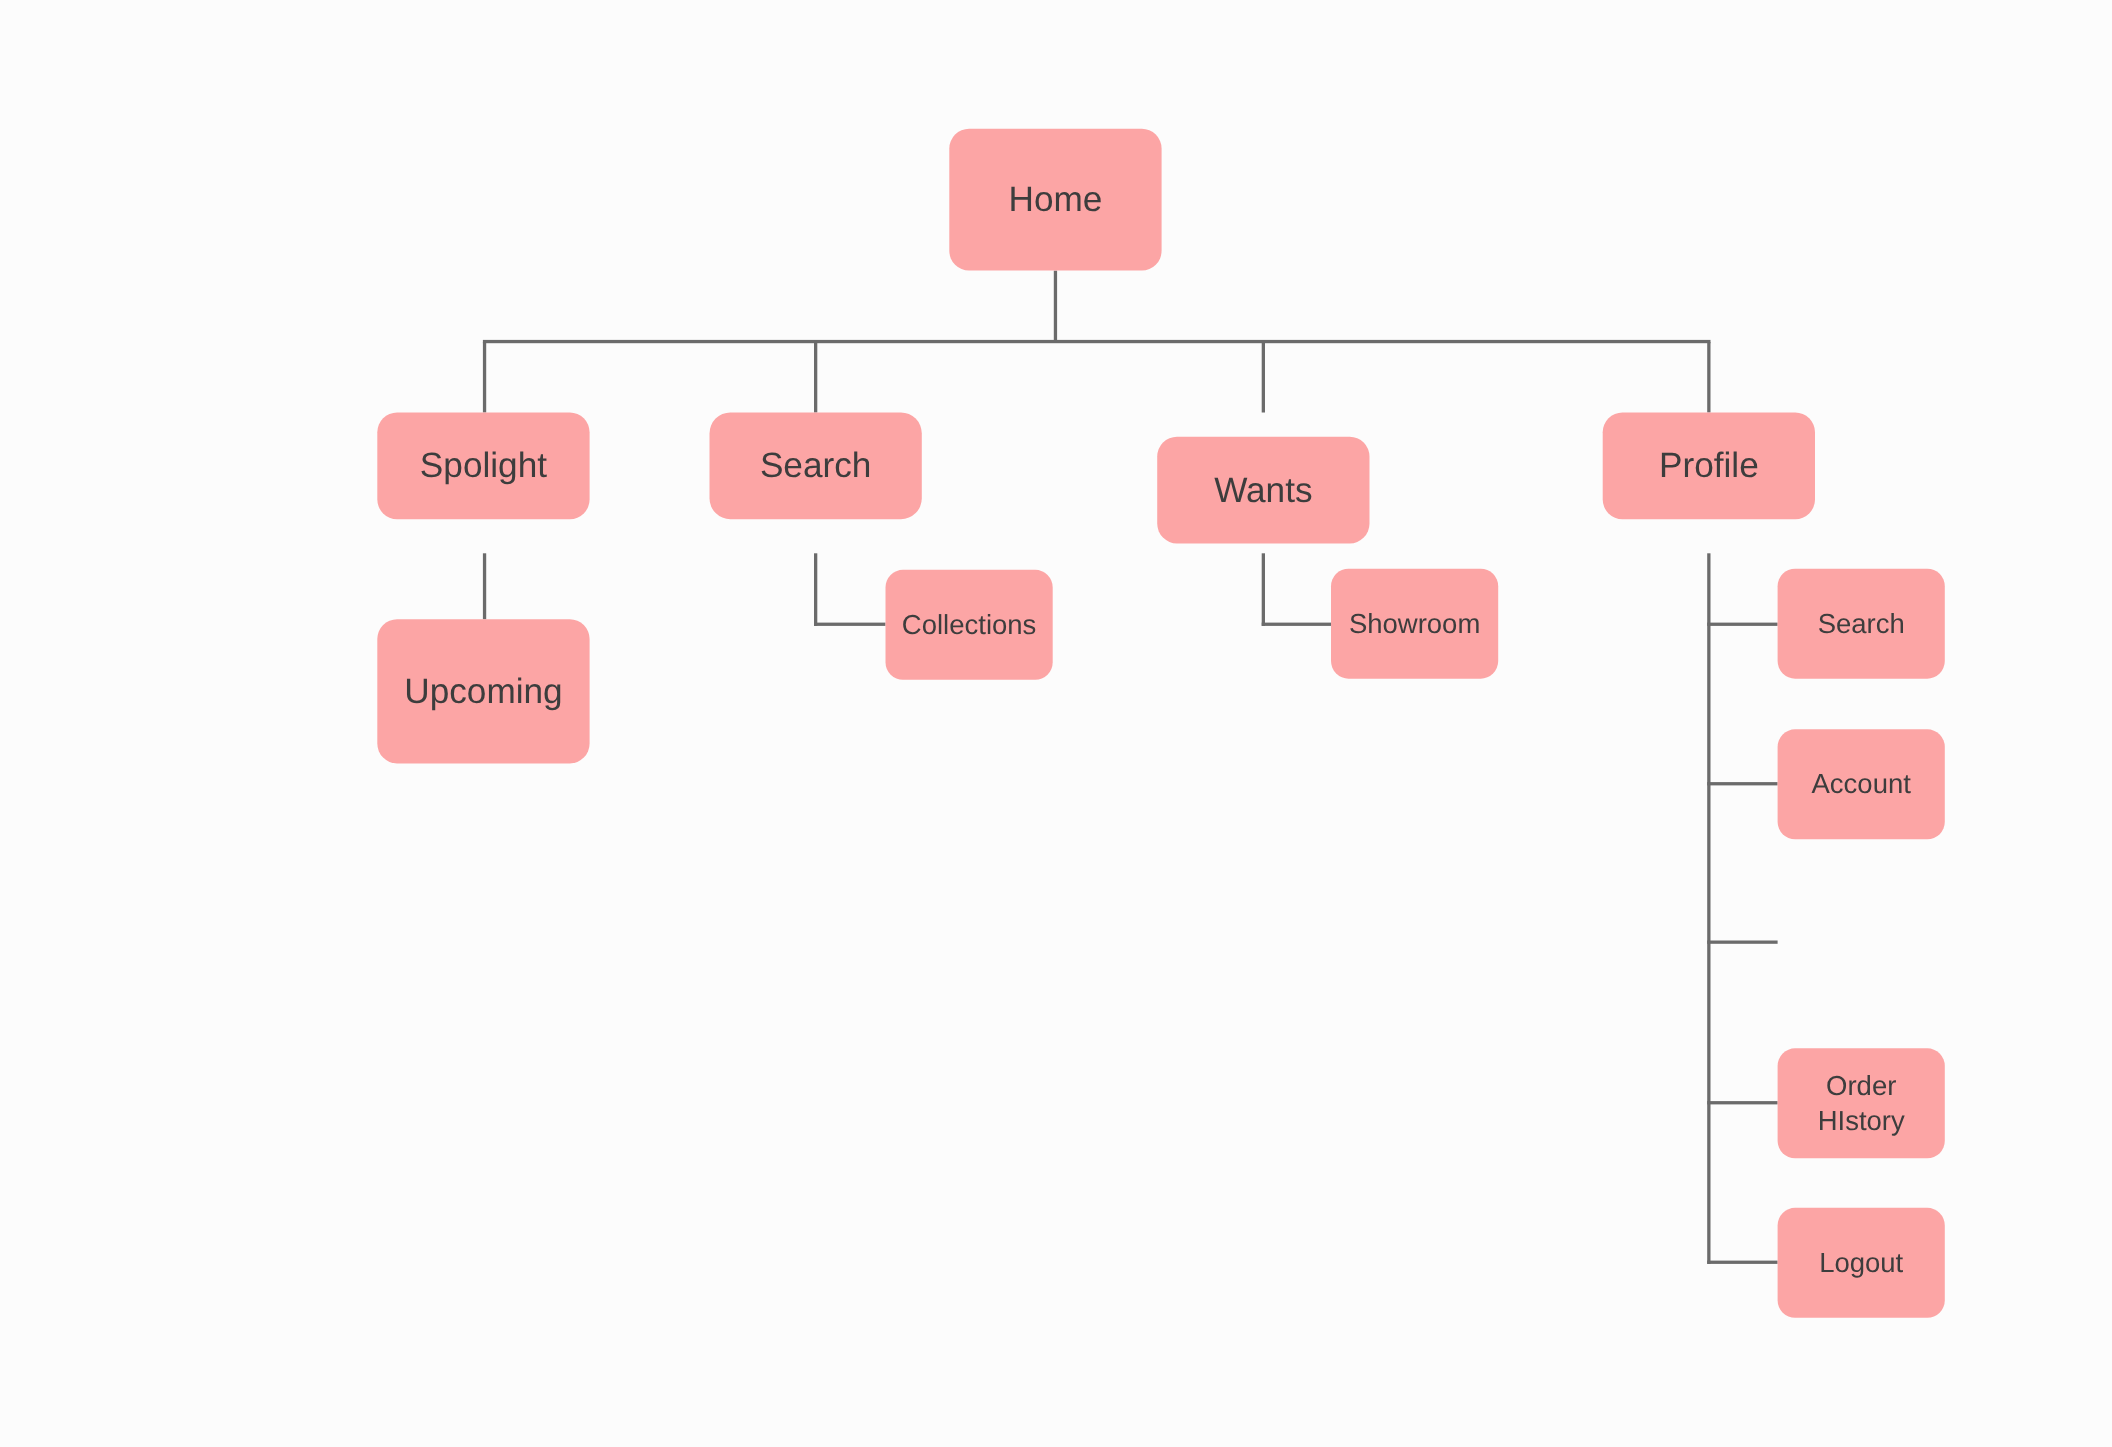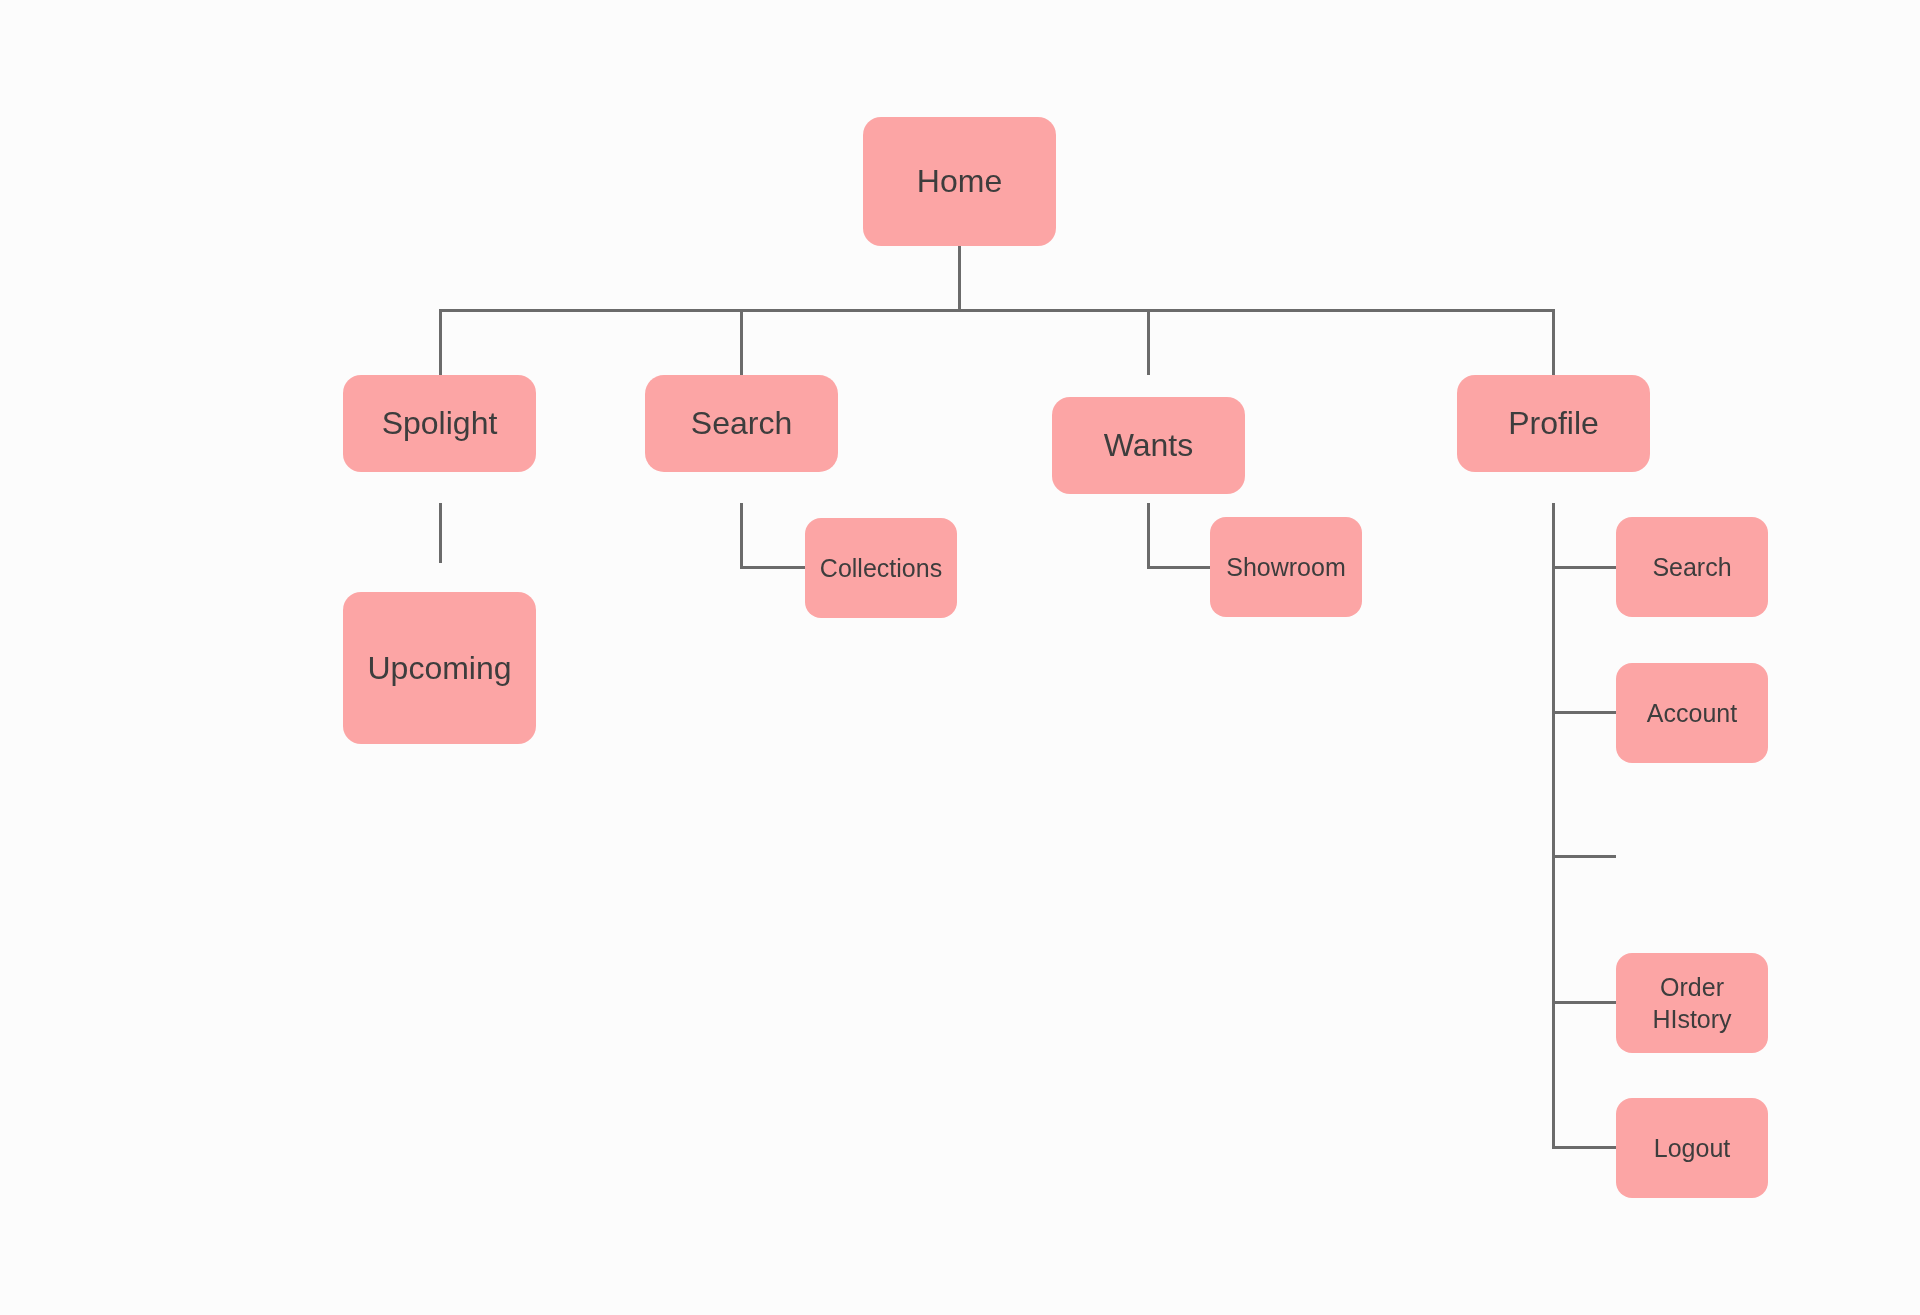"Upcoming" div.node { height: 152px -> 131px; top: 592px -> 563px }
